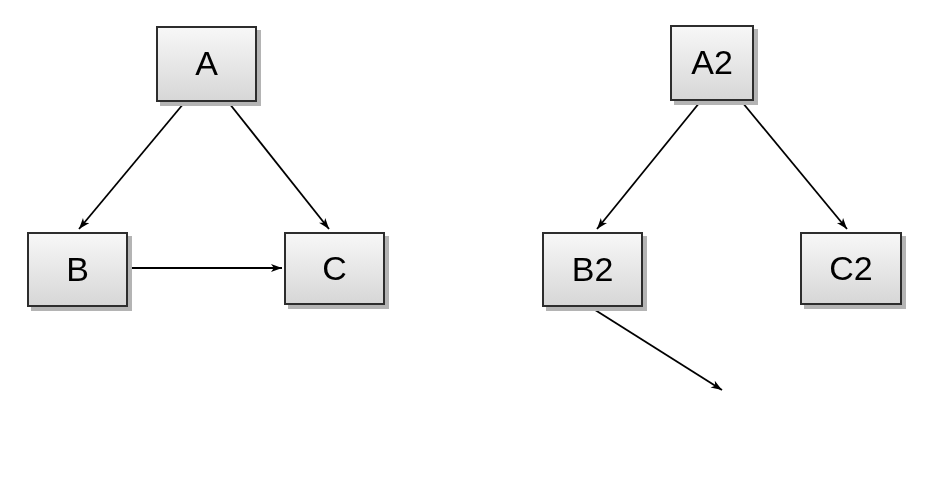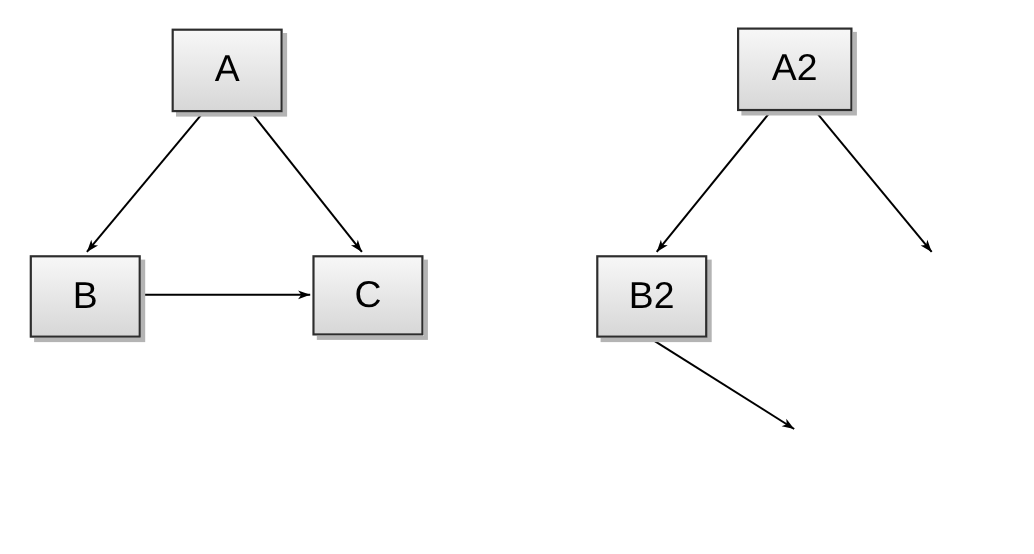"A2" div.node { width: 105px -> 84px }
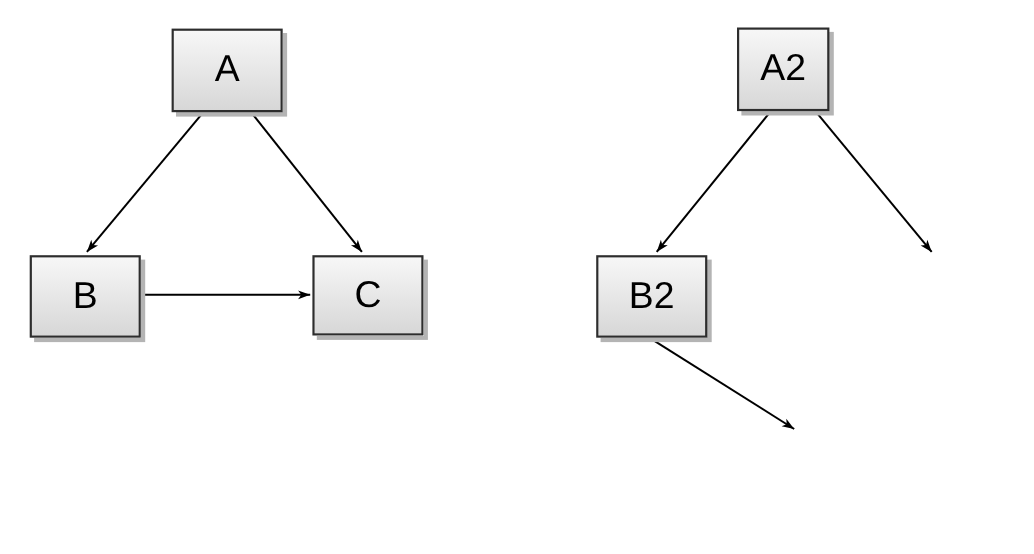"C2" div.node { html: none -> <div> <span>C2</span> </div> }
